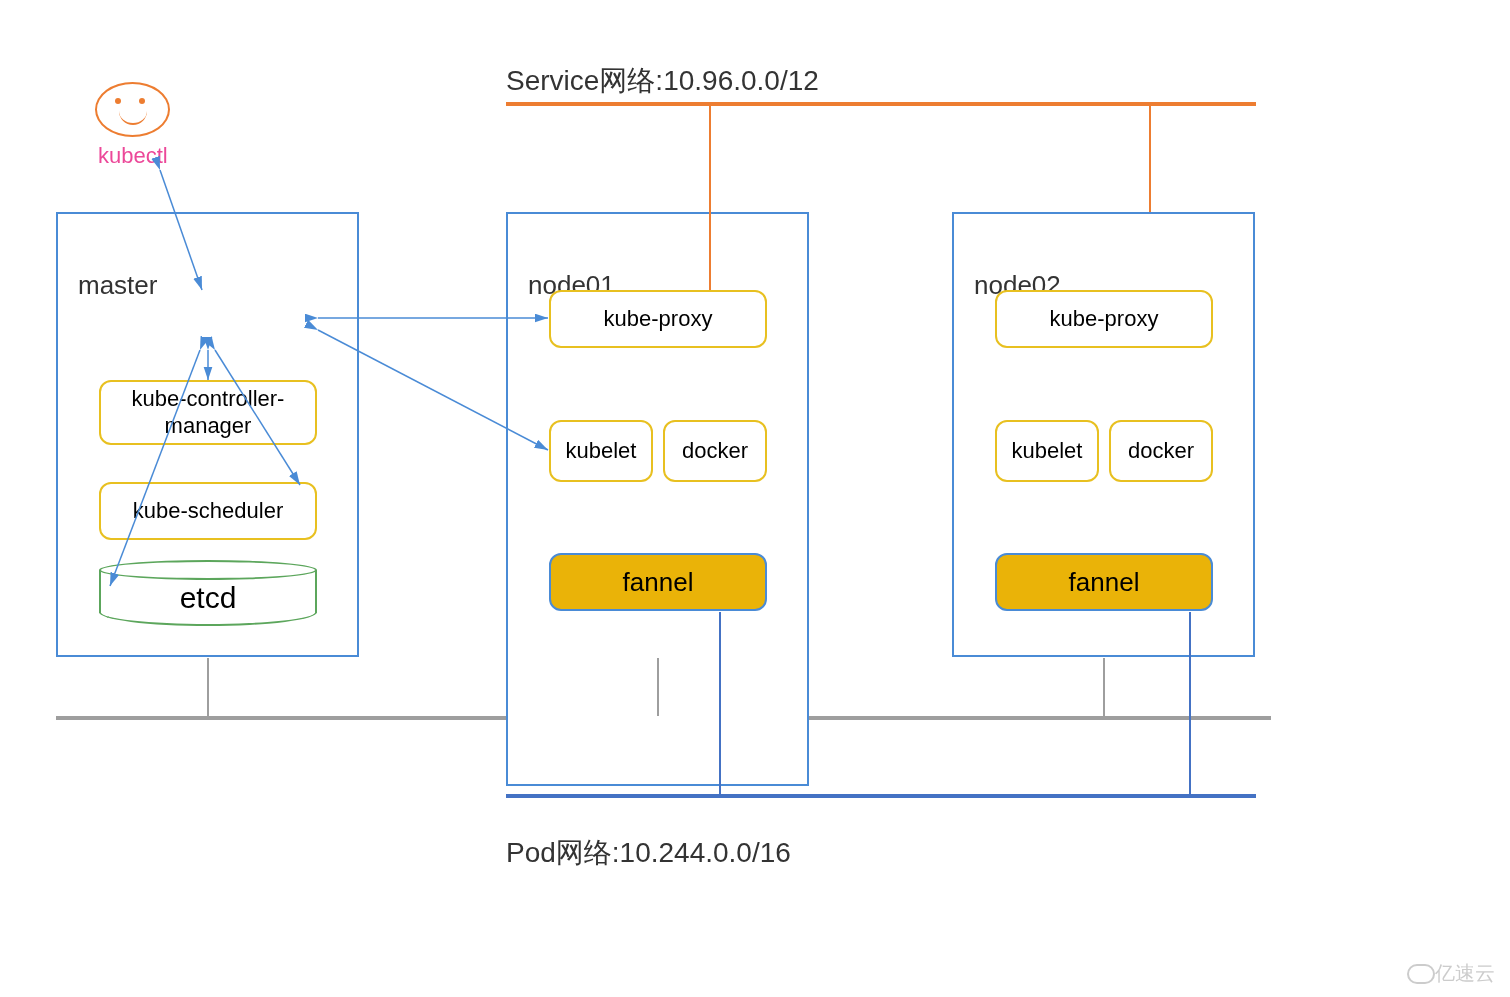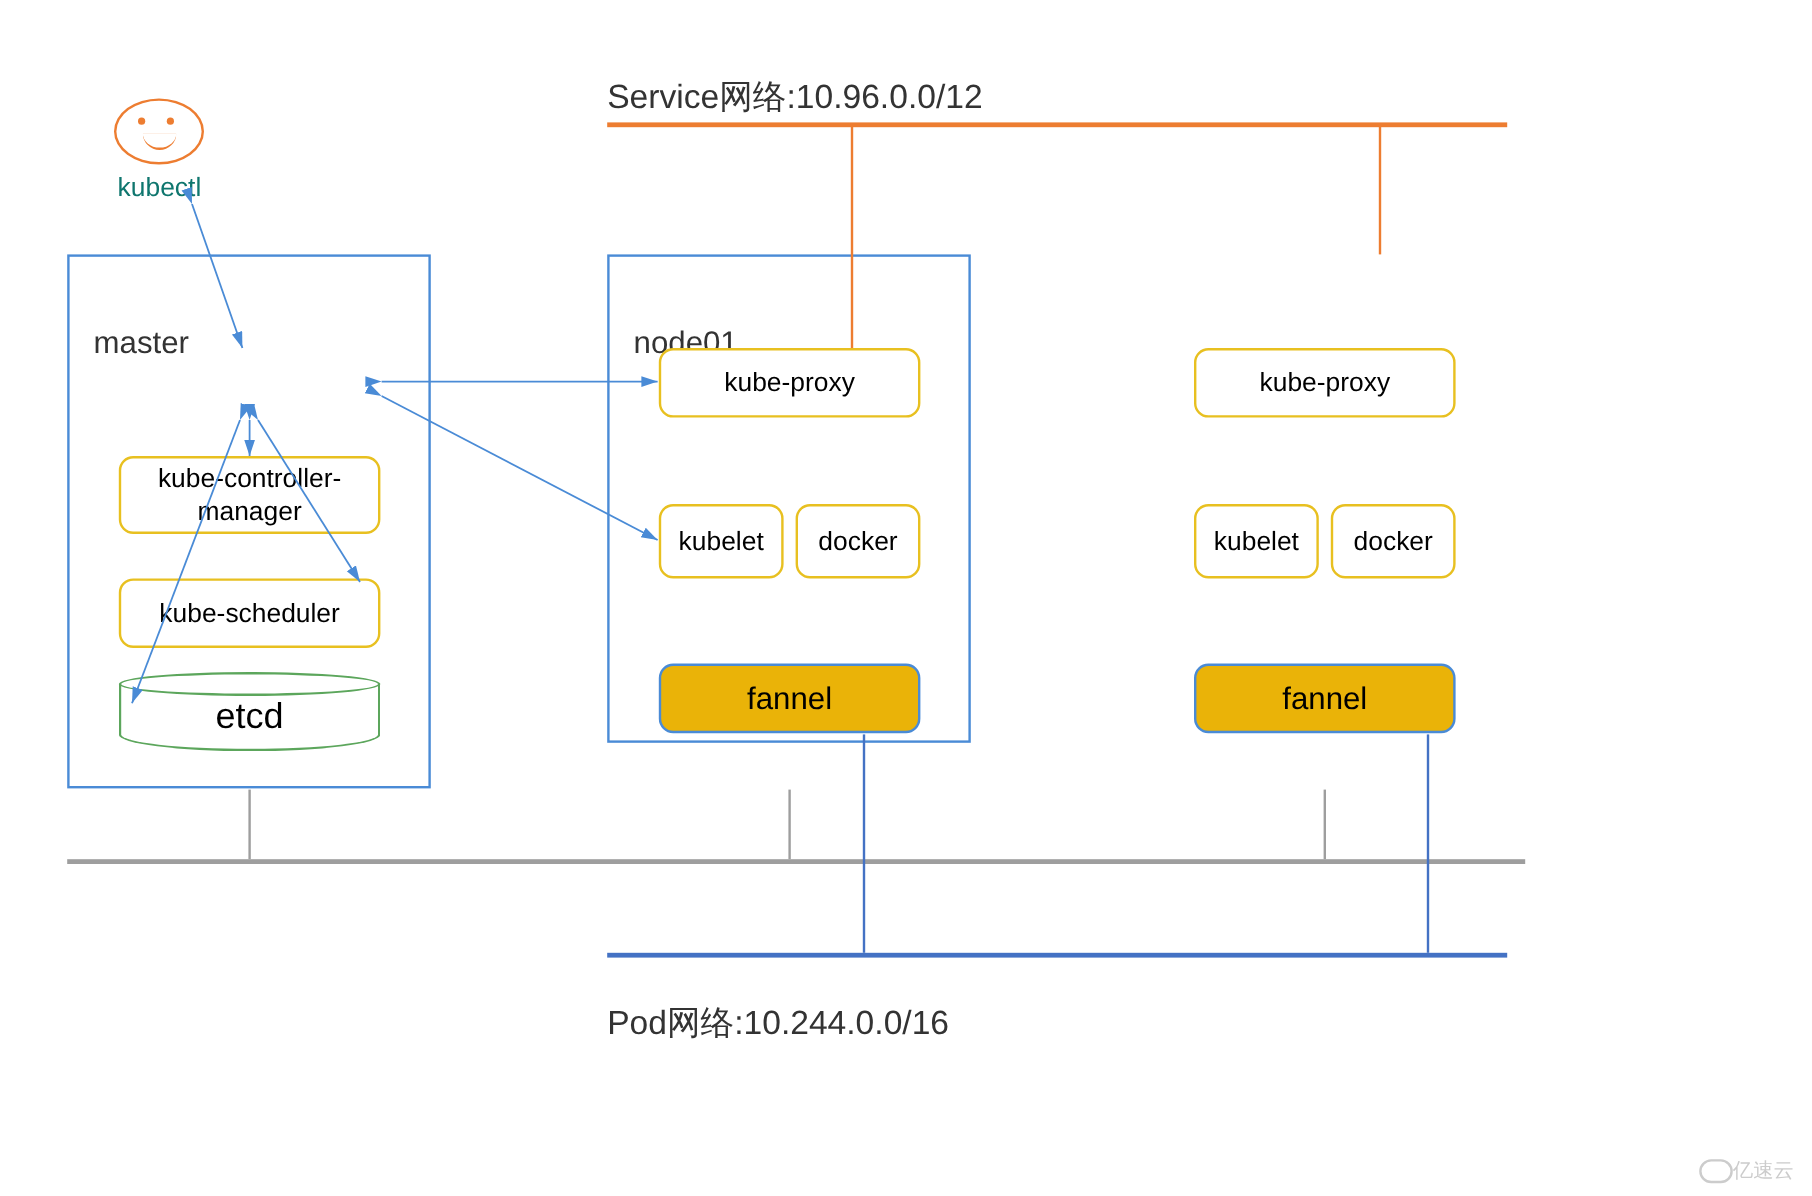"kubectl" .text-label { color: #0f766e -> #ec4899 }
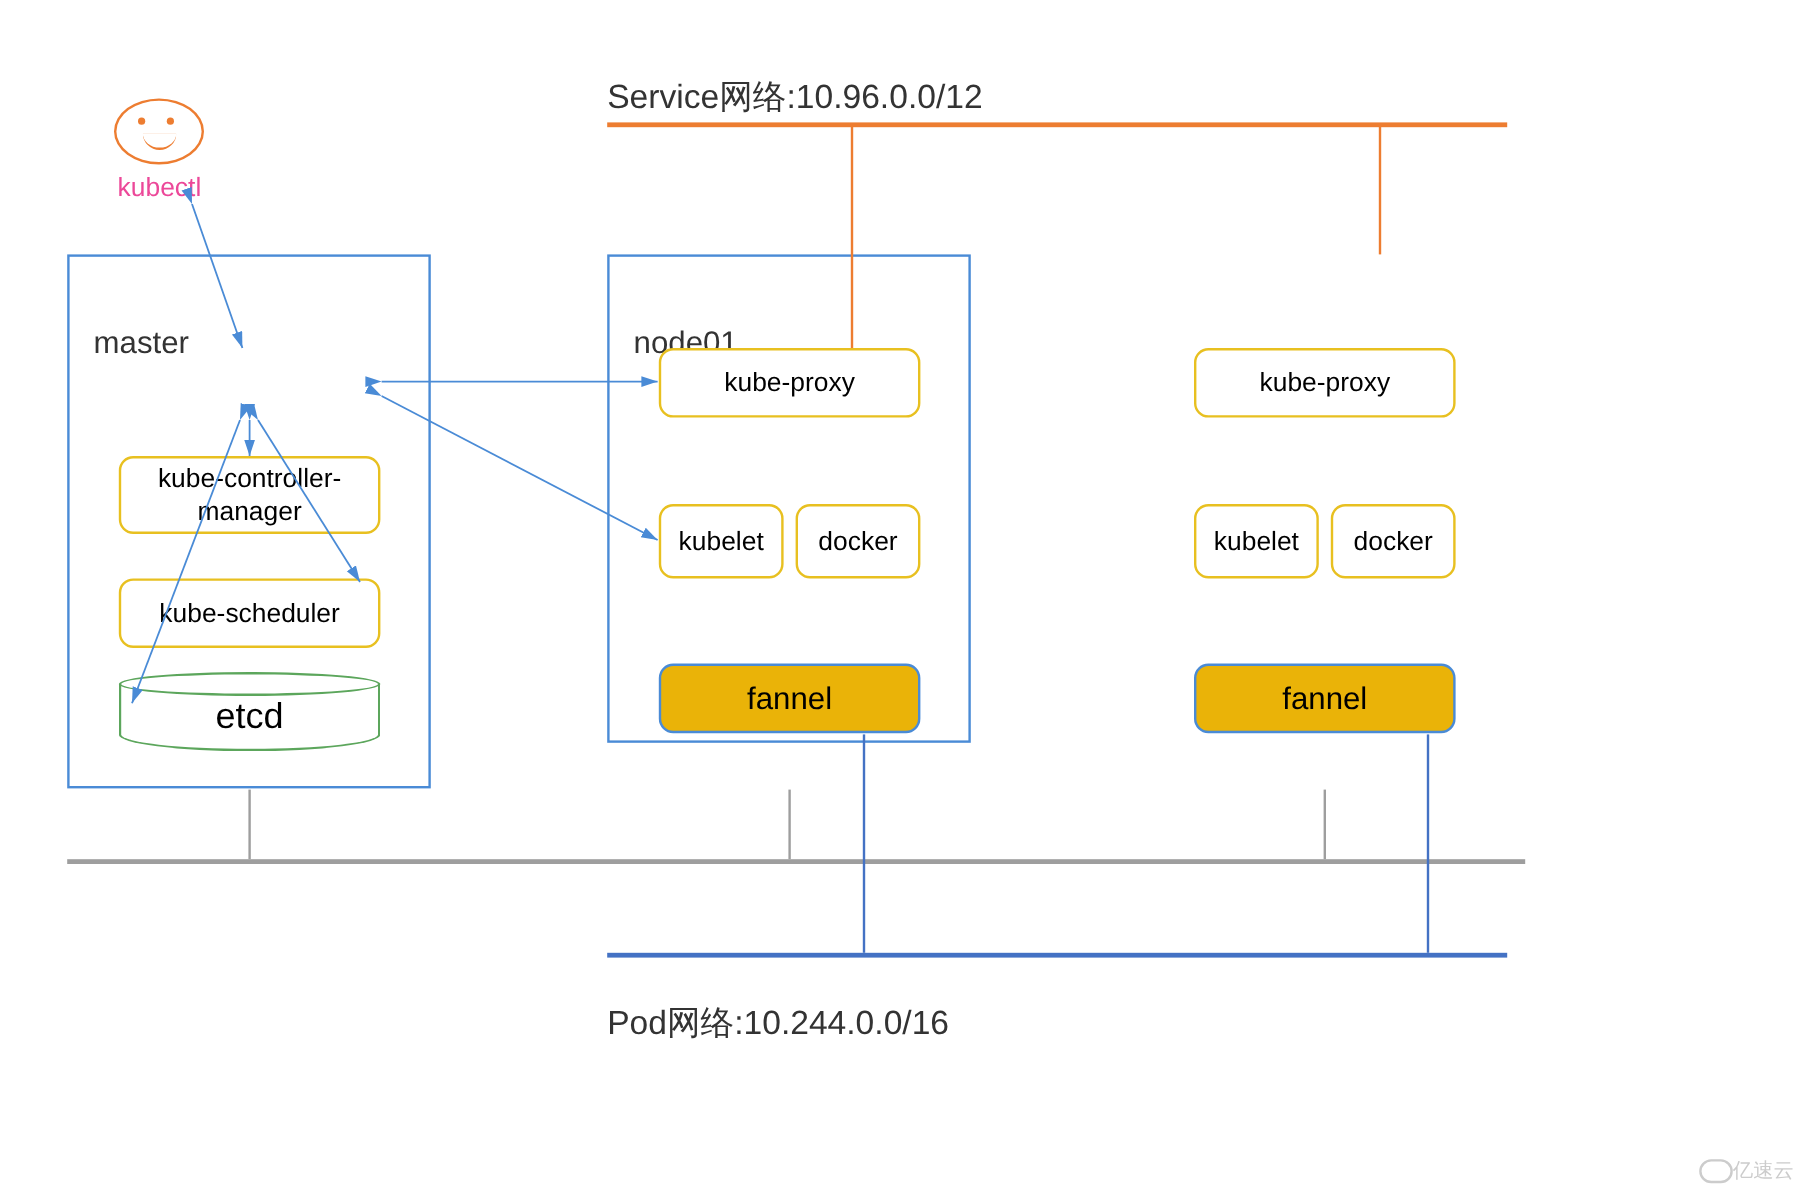"node01" div.node-box { height: 407px -> 574px }
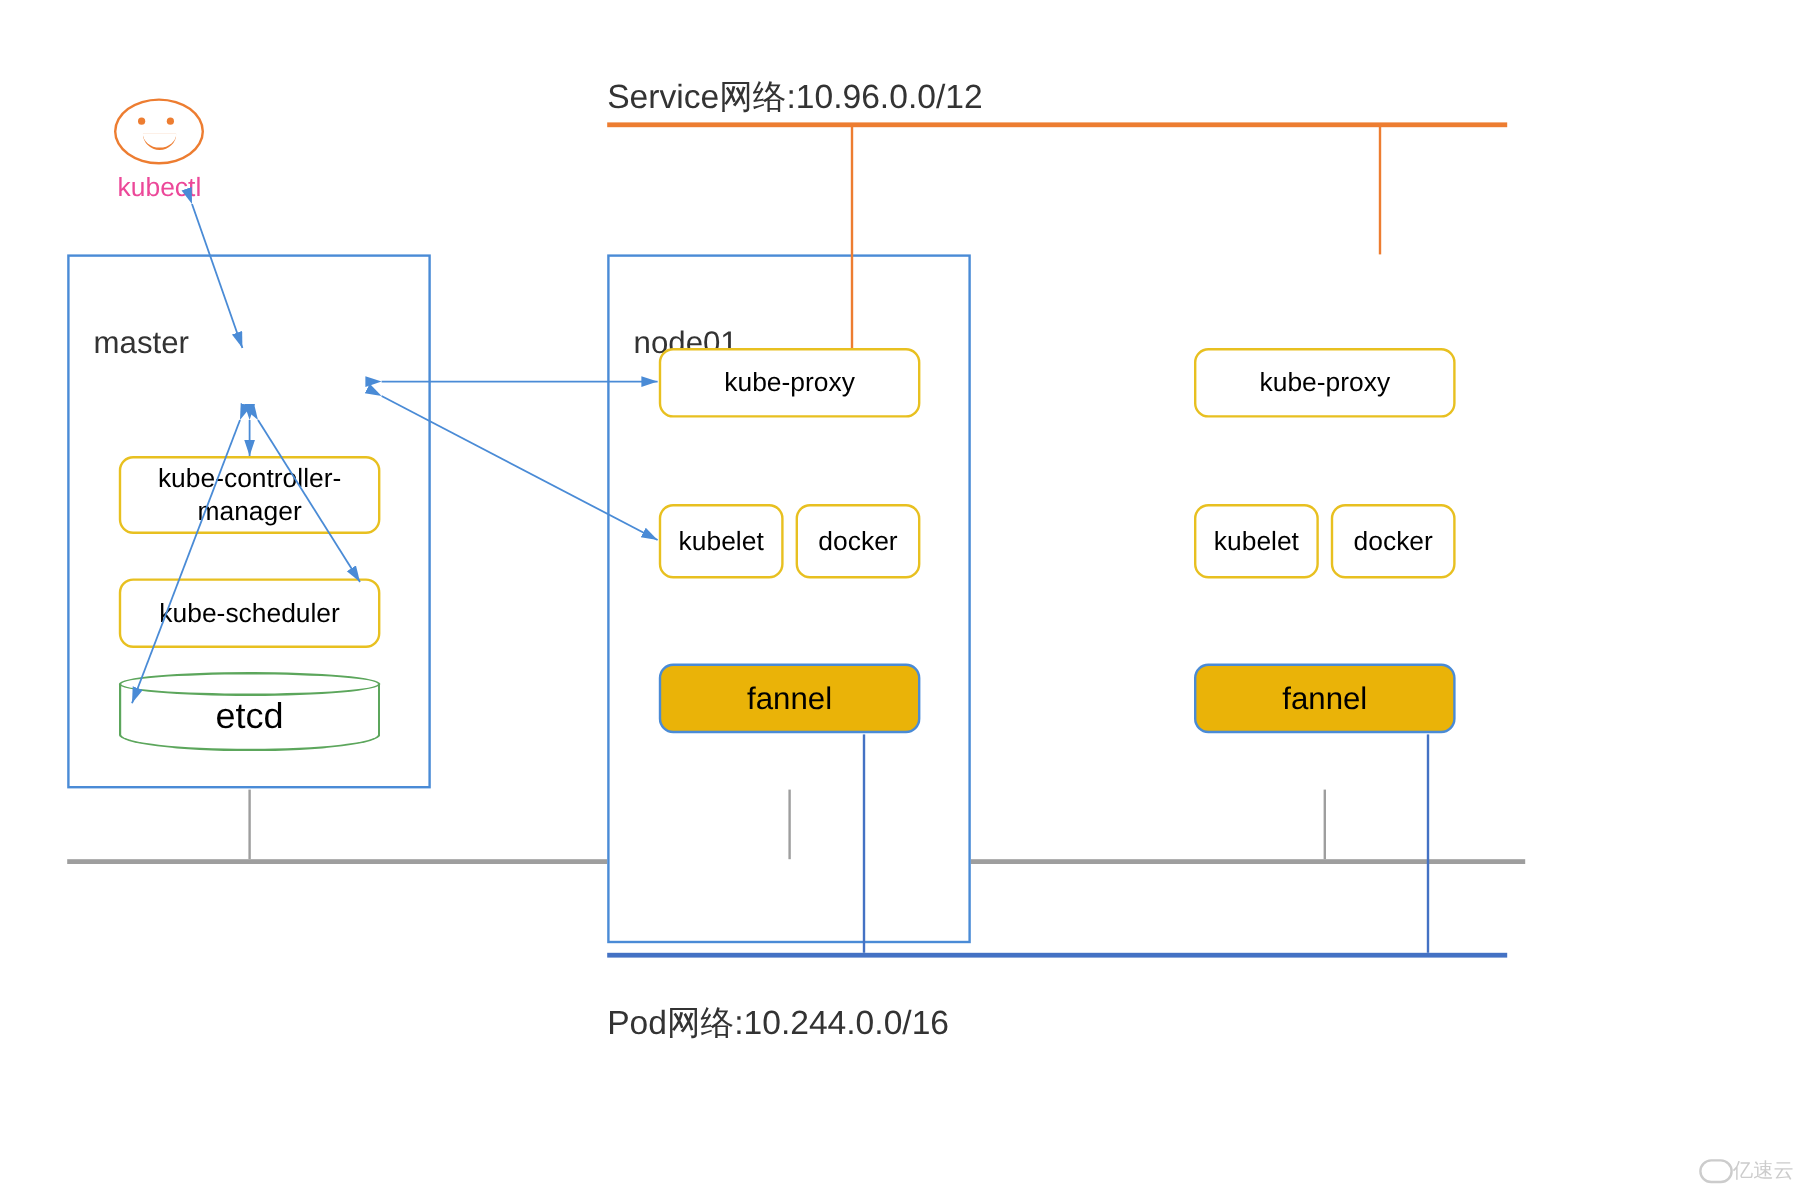"node02" div.node-box { html: none -> <div> <div>node02</div> </div> }
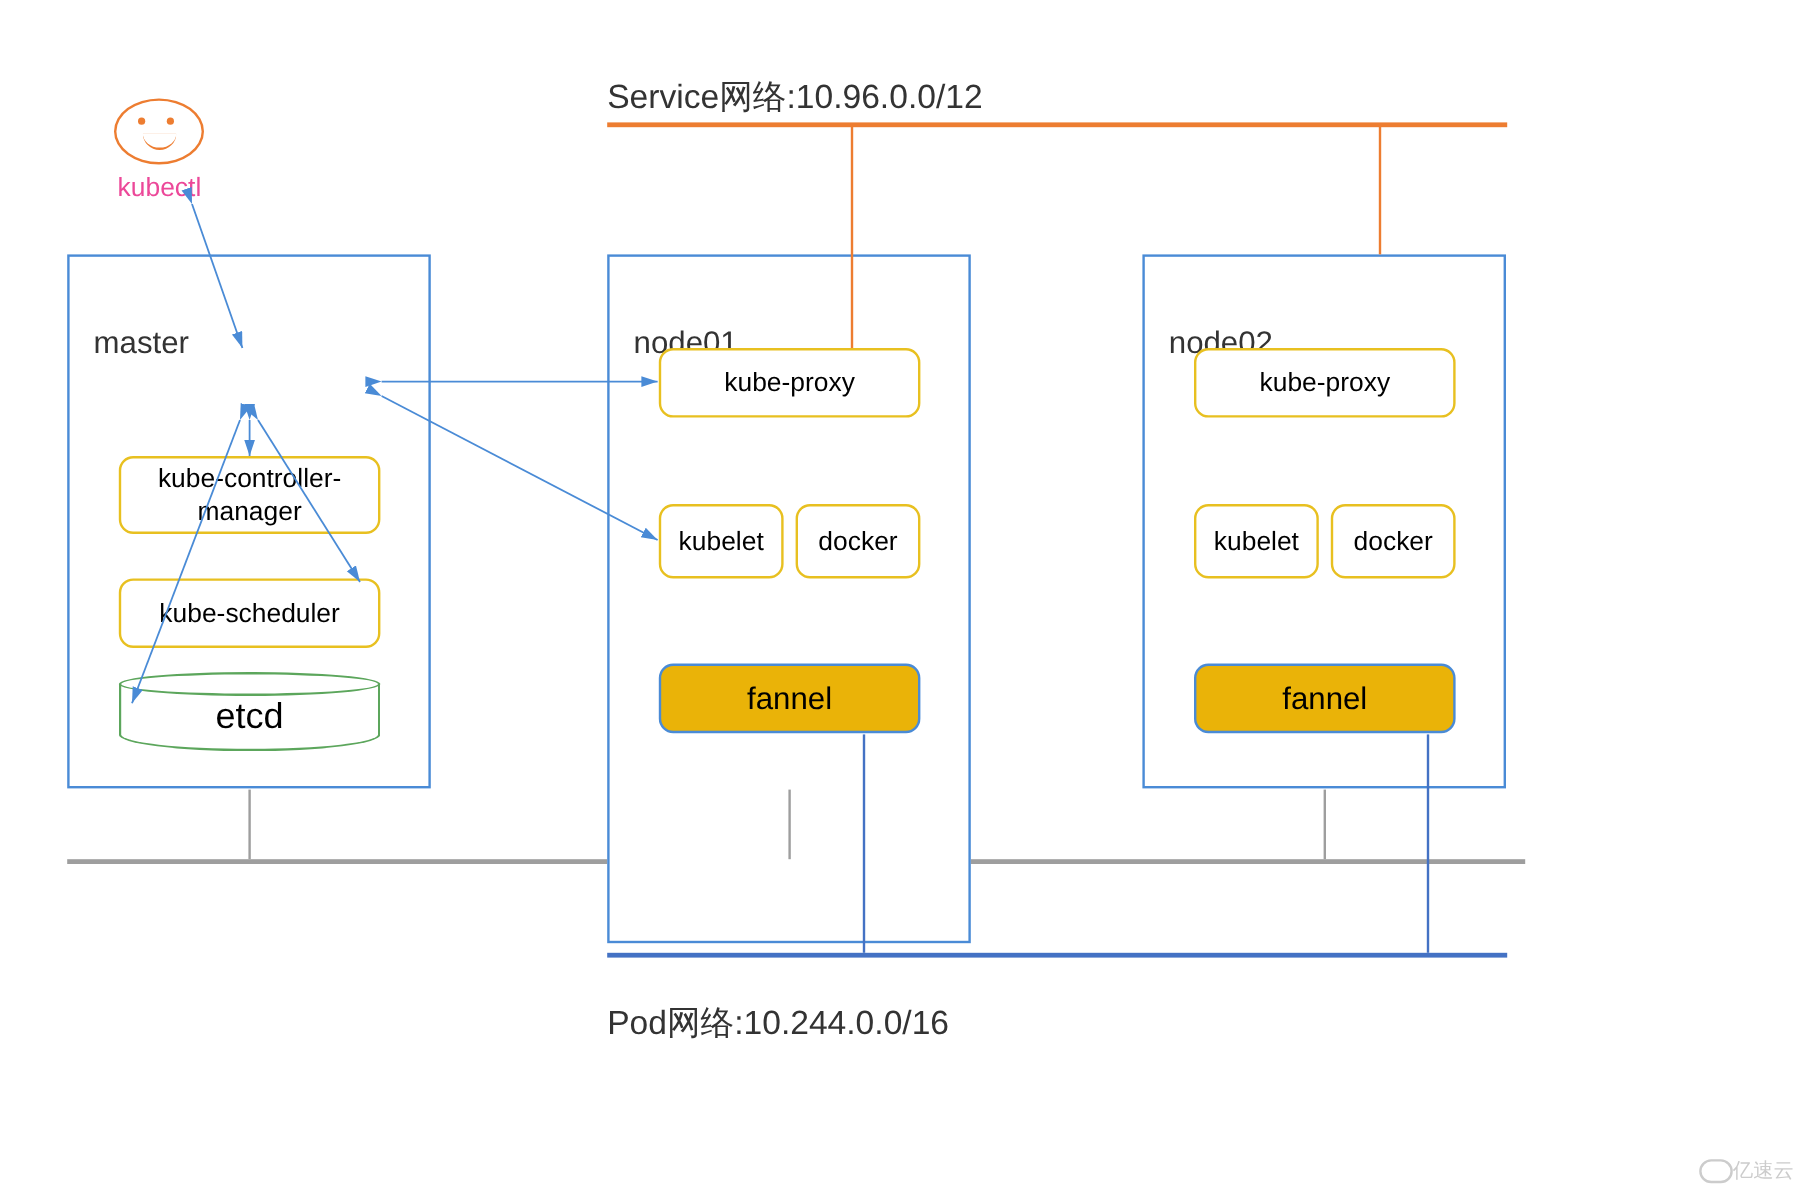"亿速云" .watermark { font-size: 17px -> 20px }
